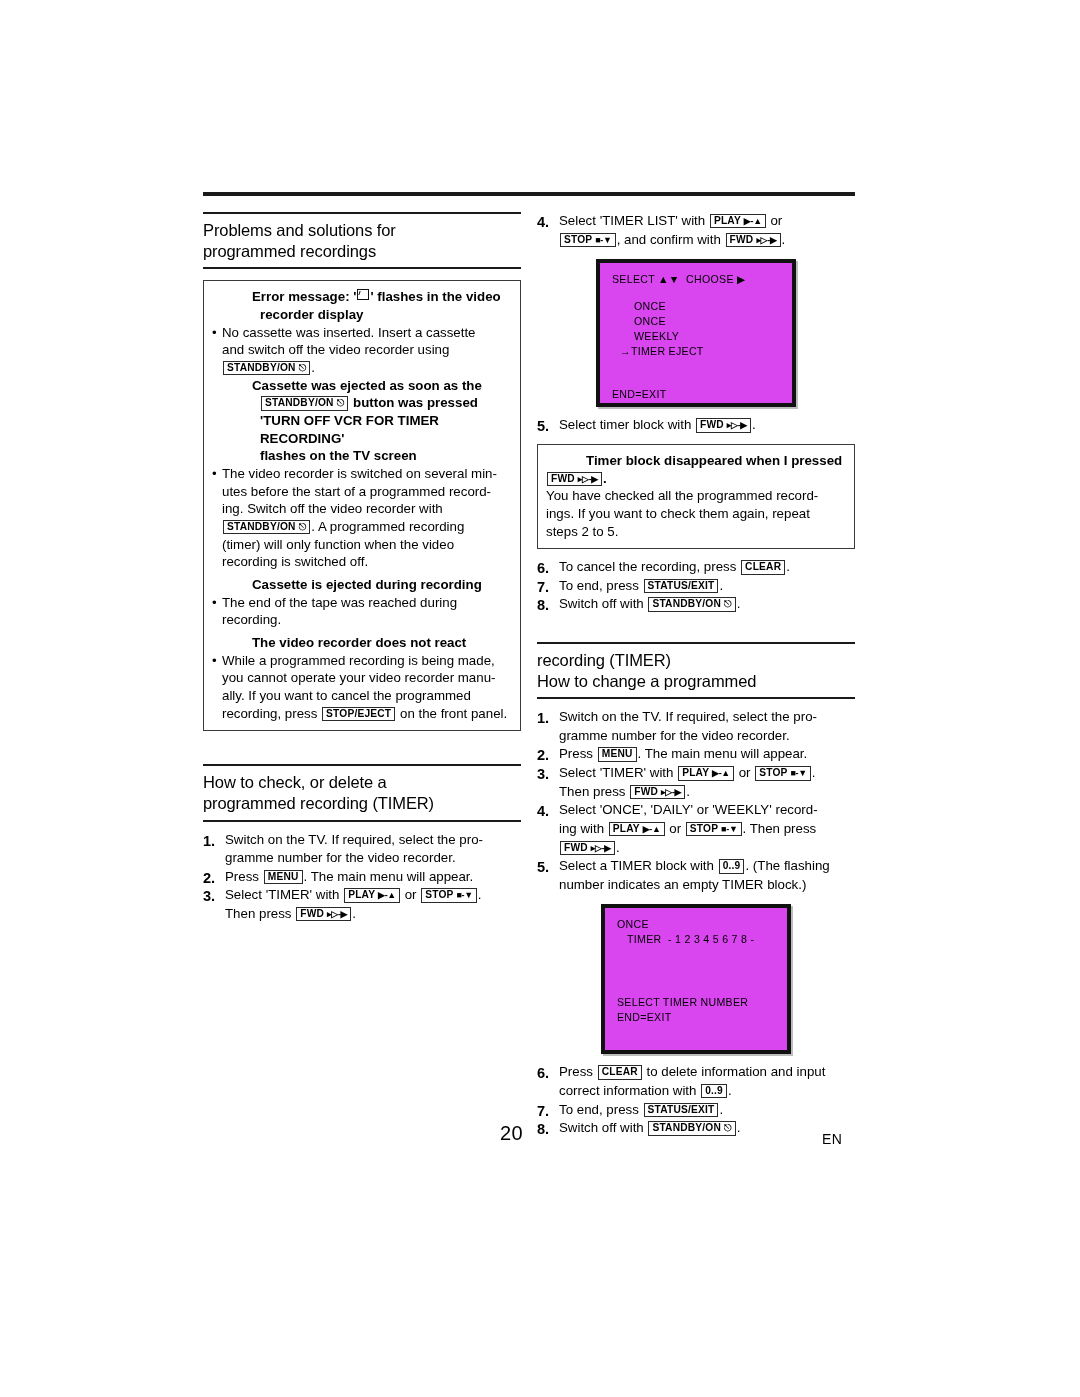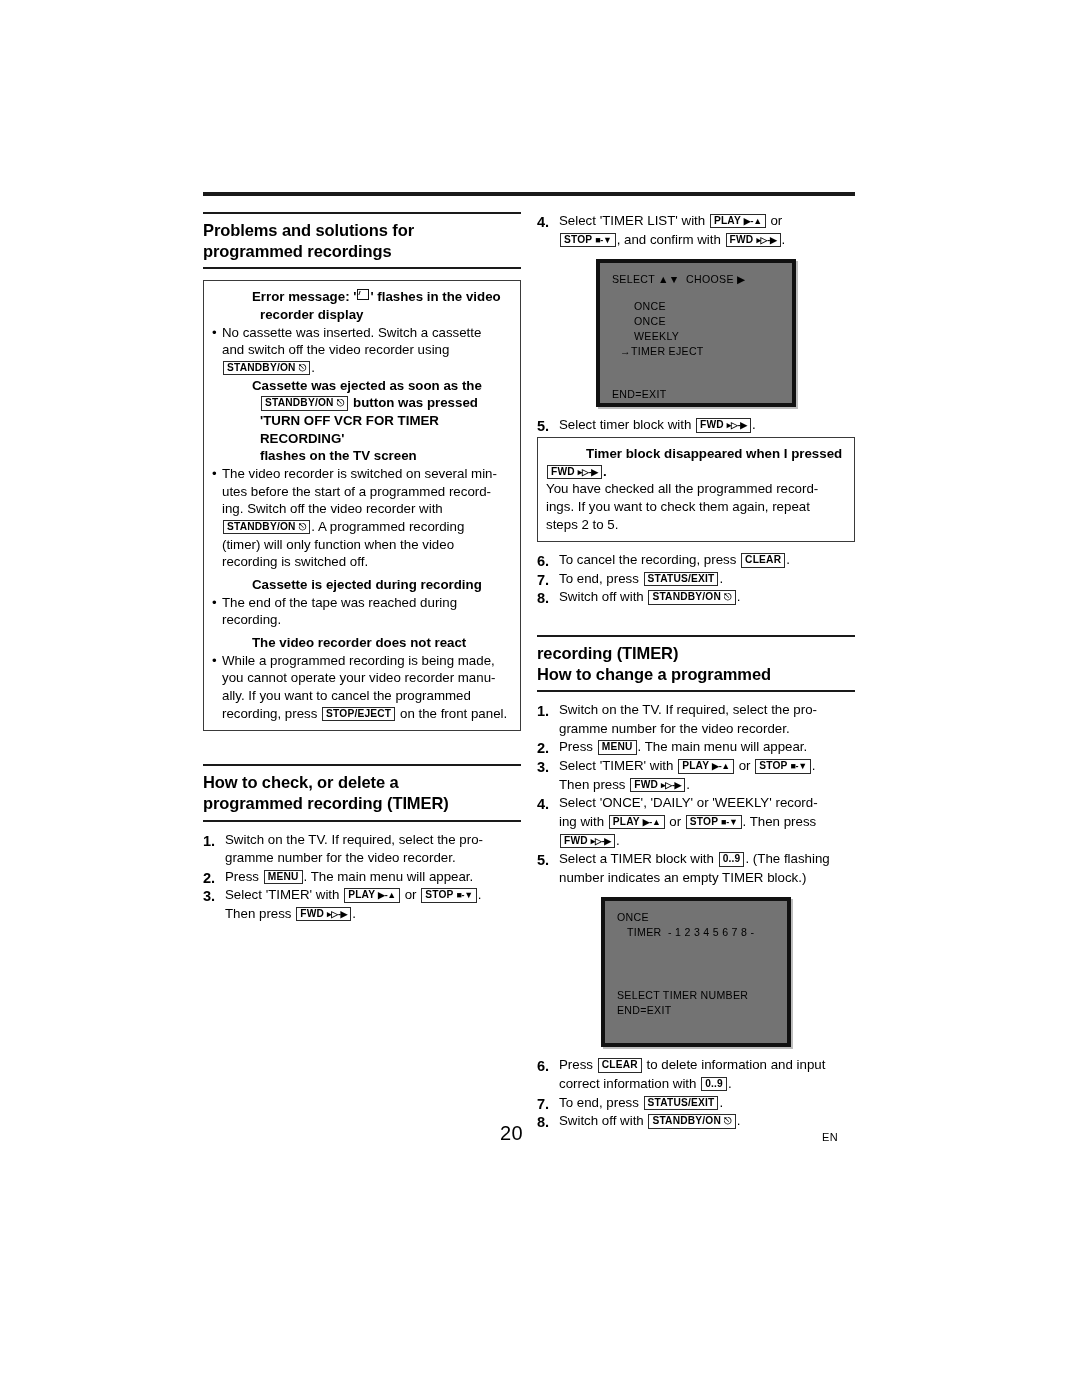"Problems and solutions for" .section-head { font-weight: bold -> normal }
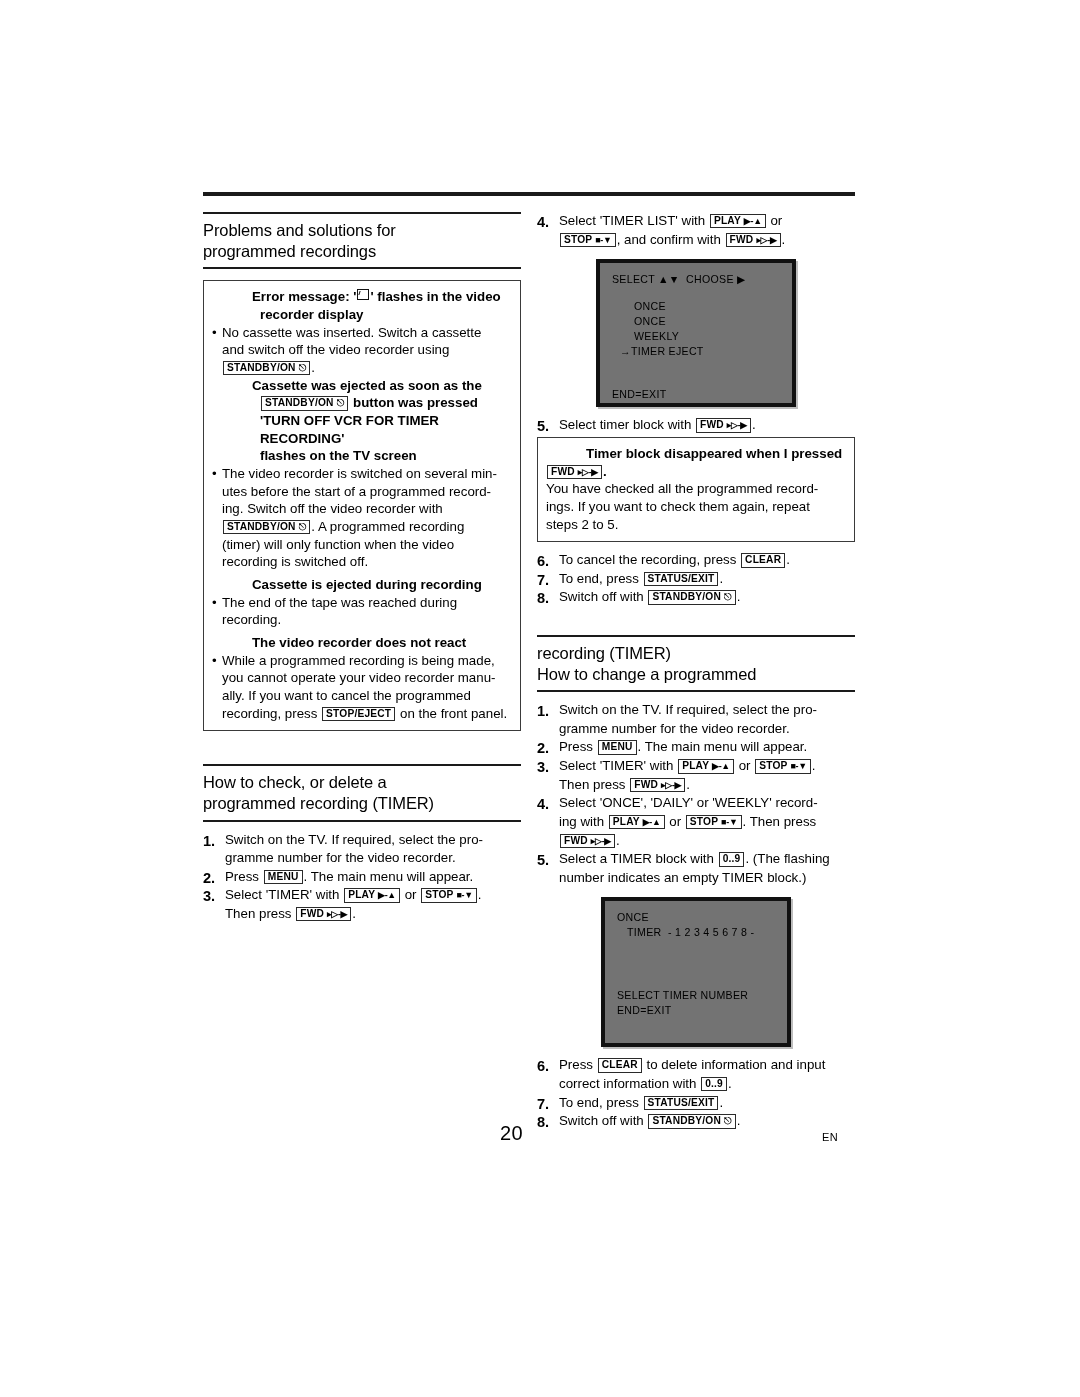"SELECT ▲▼ CHOOSE ▶" .tv { background: #737373 -> #d946ef }
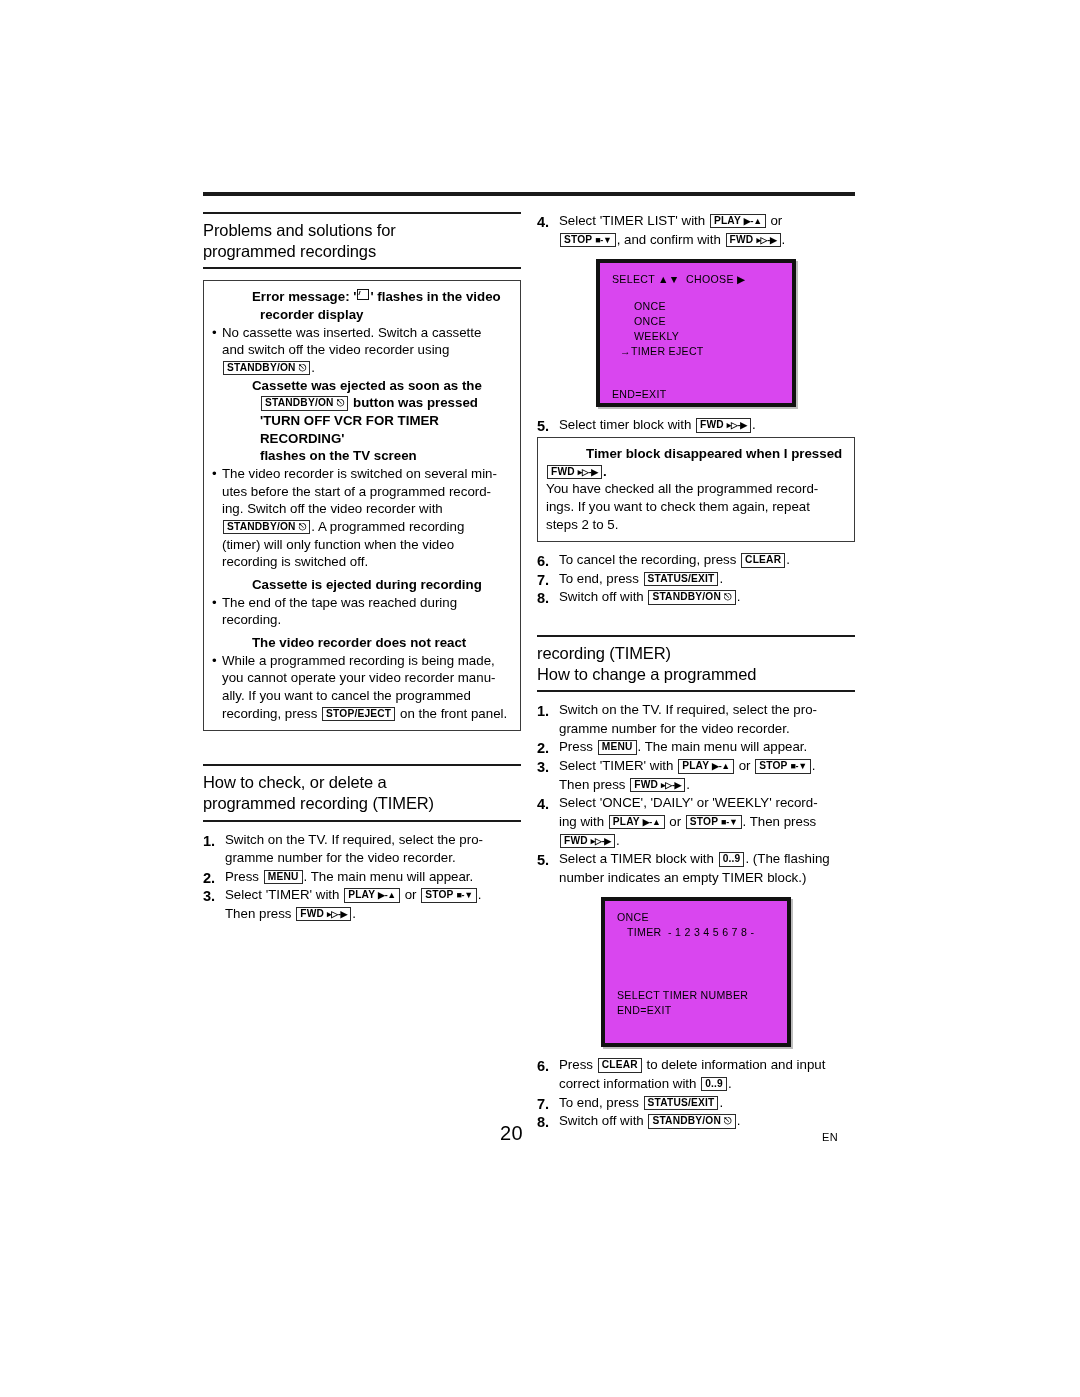"No cassette was inserted. Switch" span { text: Switch -> Insert }
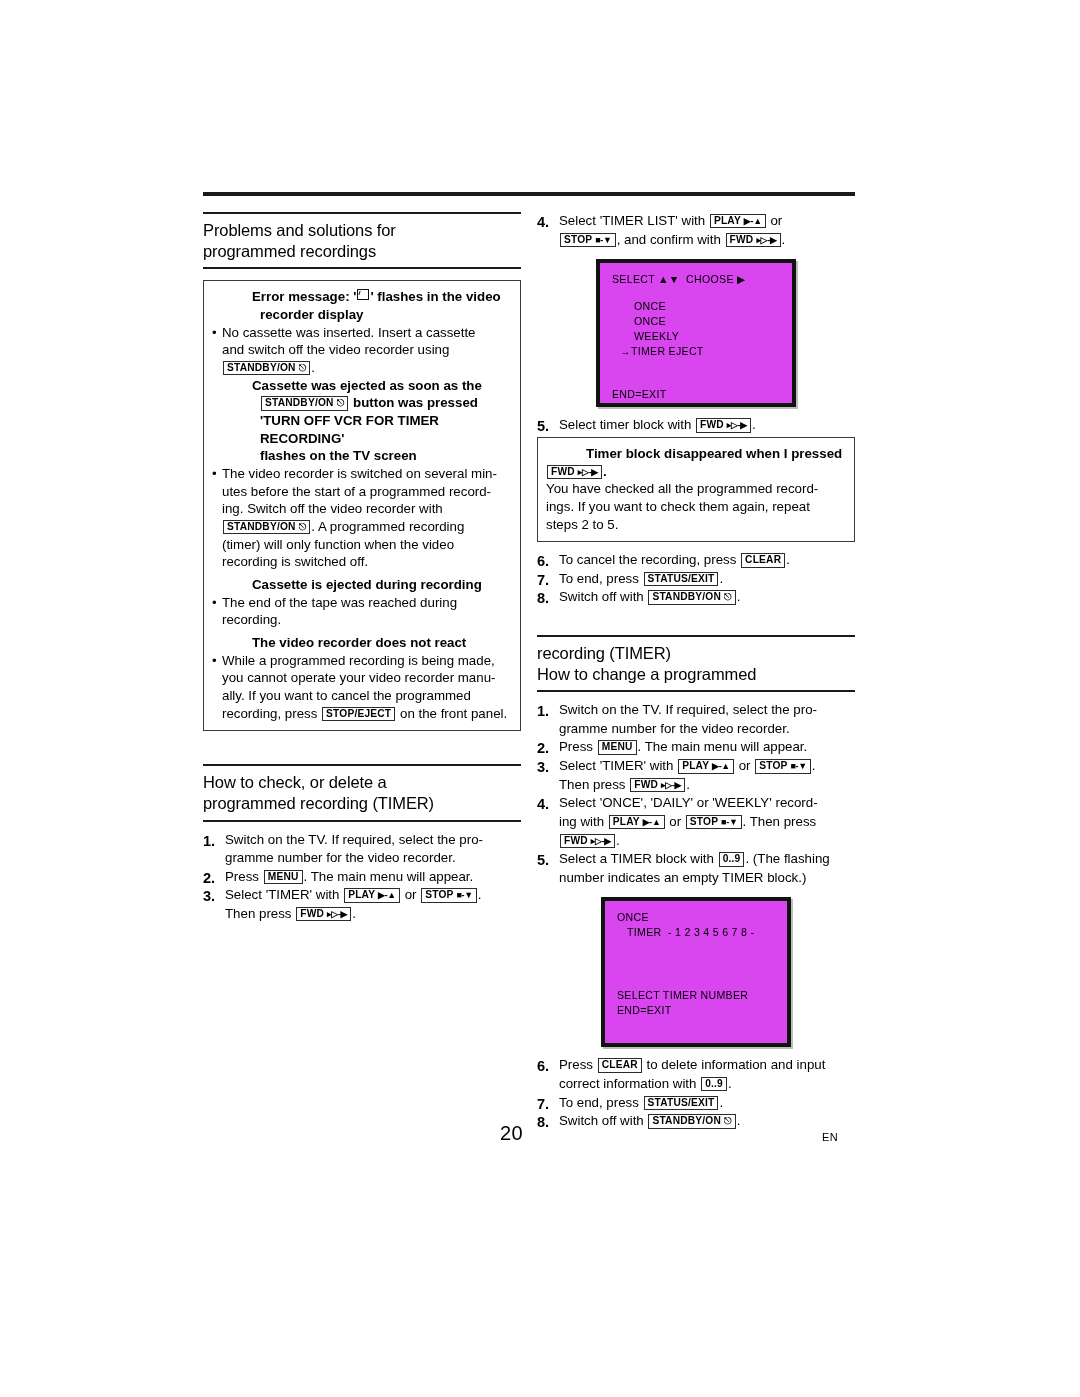"Timer block disappeared when I" .note-box.tight { margin-top: 2px -> 9px }
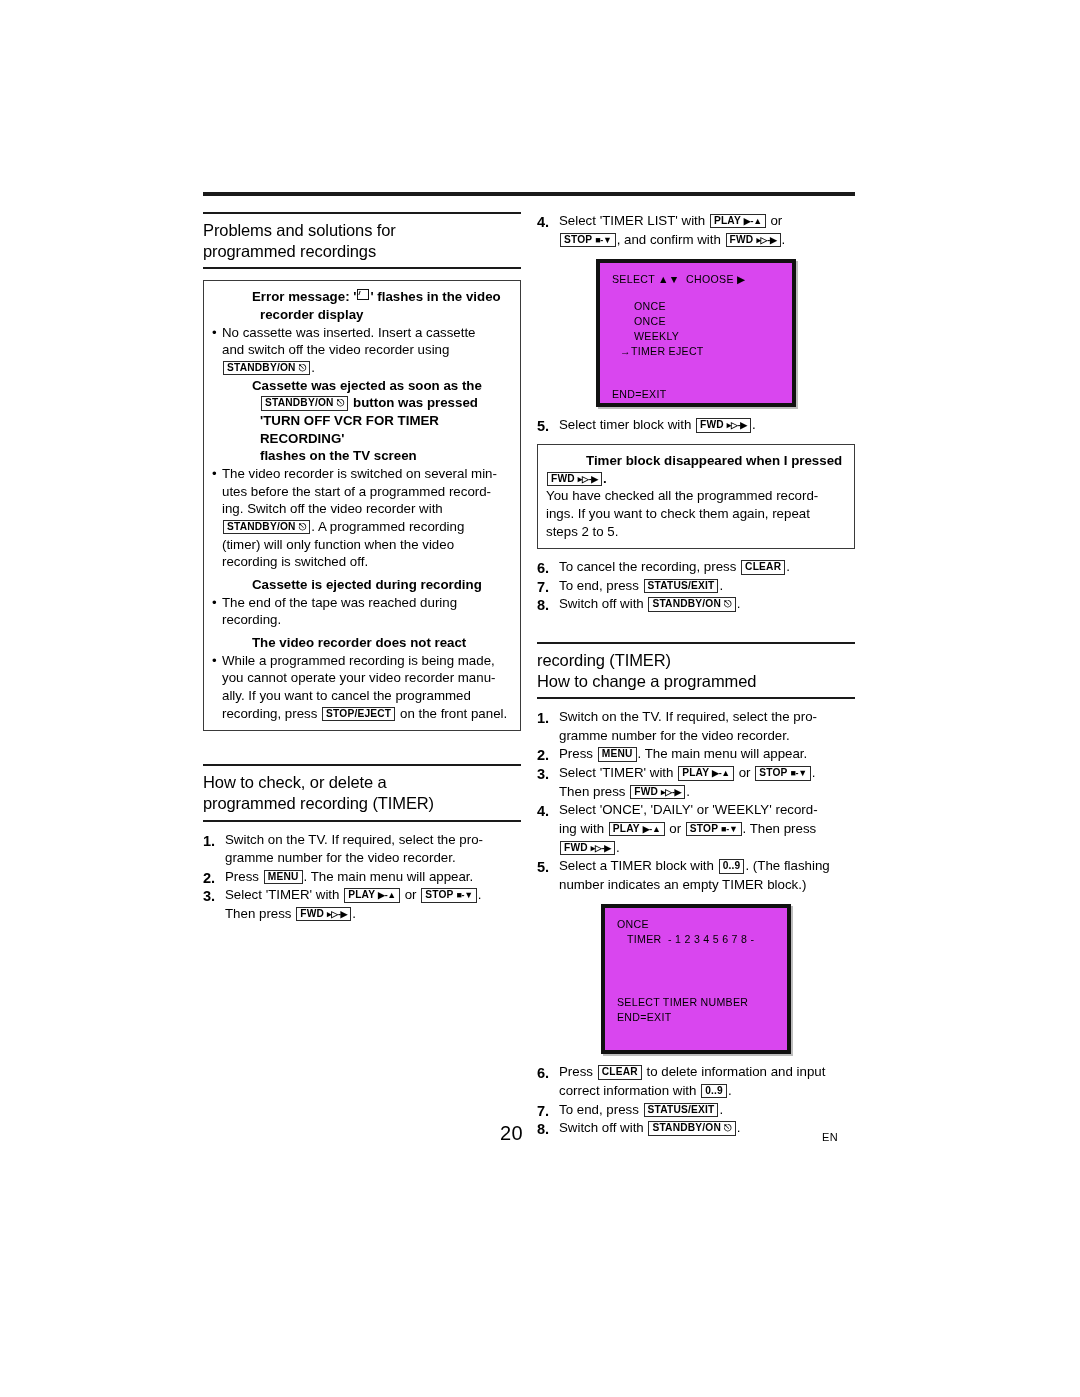"EN" .lang-code { font-size: 11px -> 14px }
